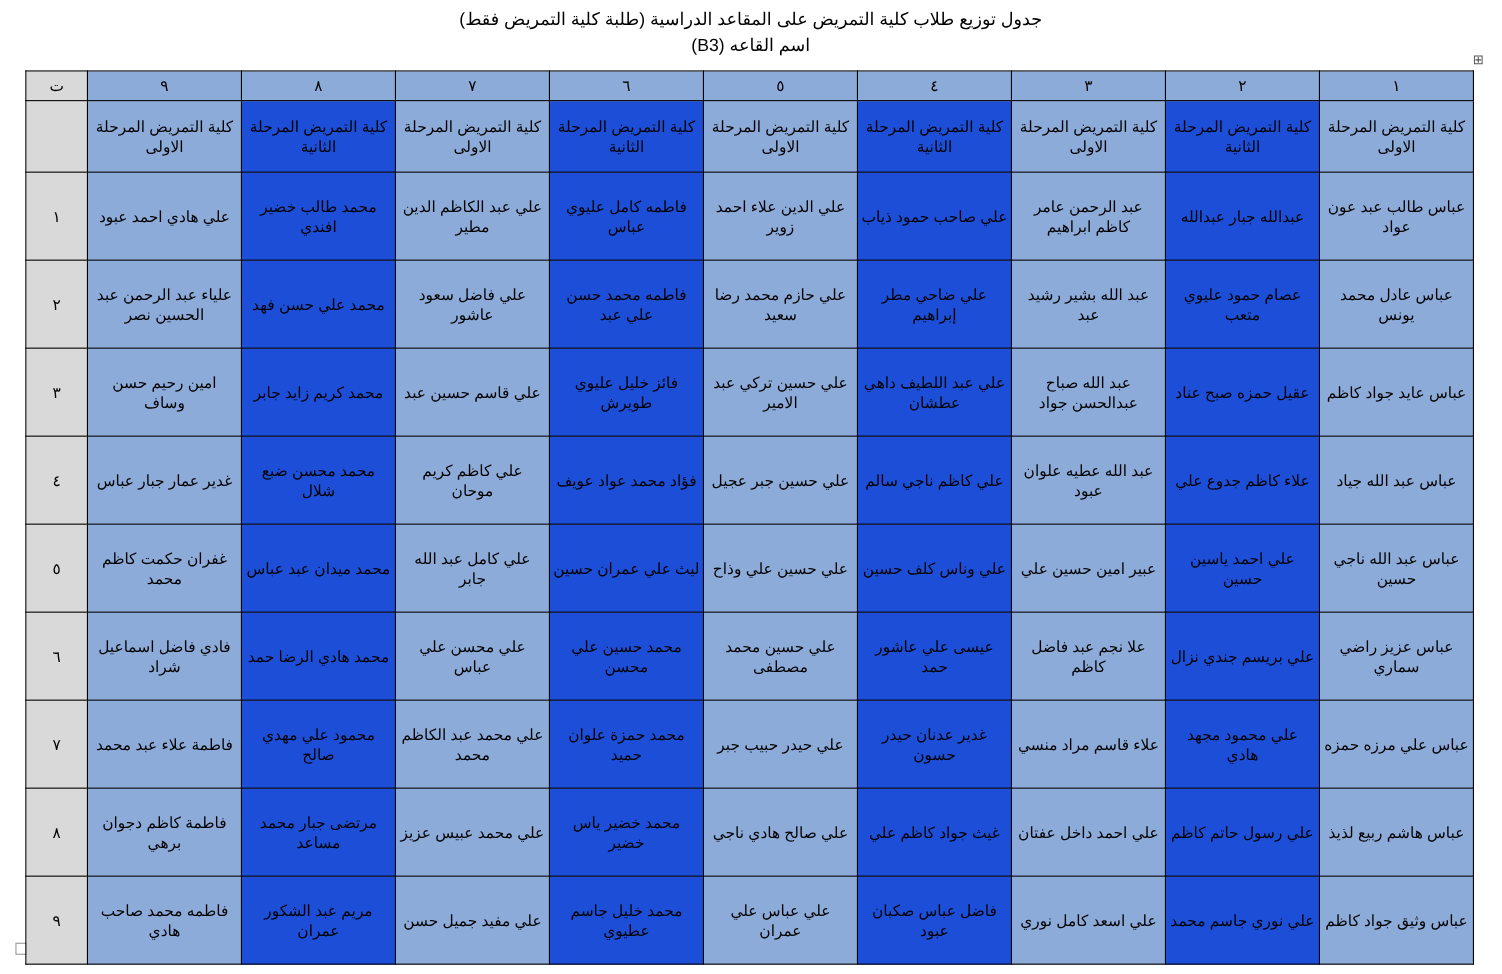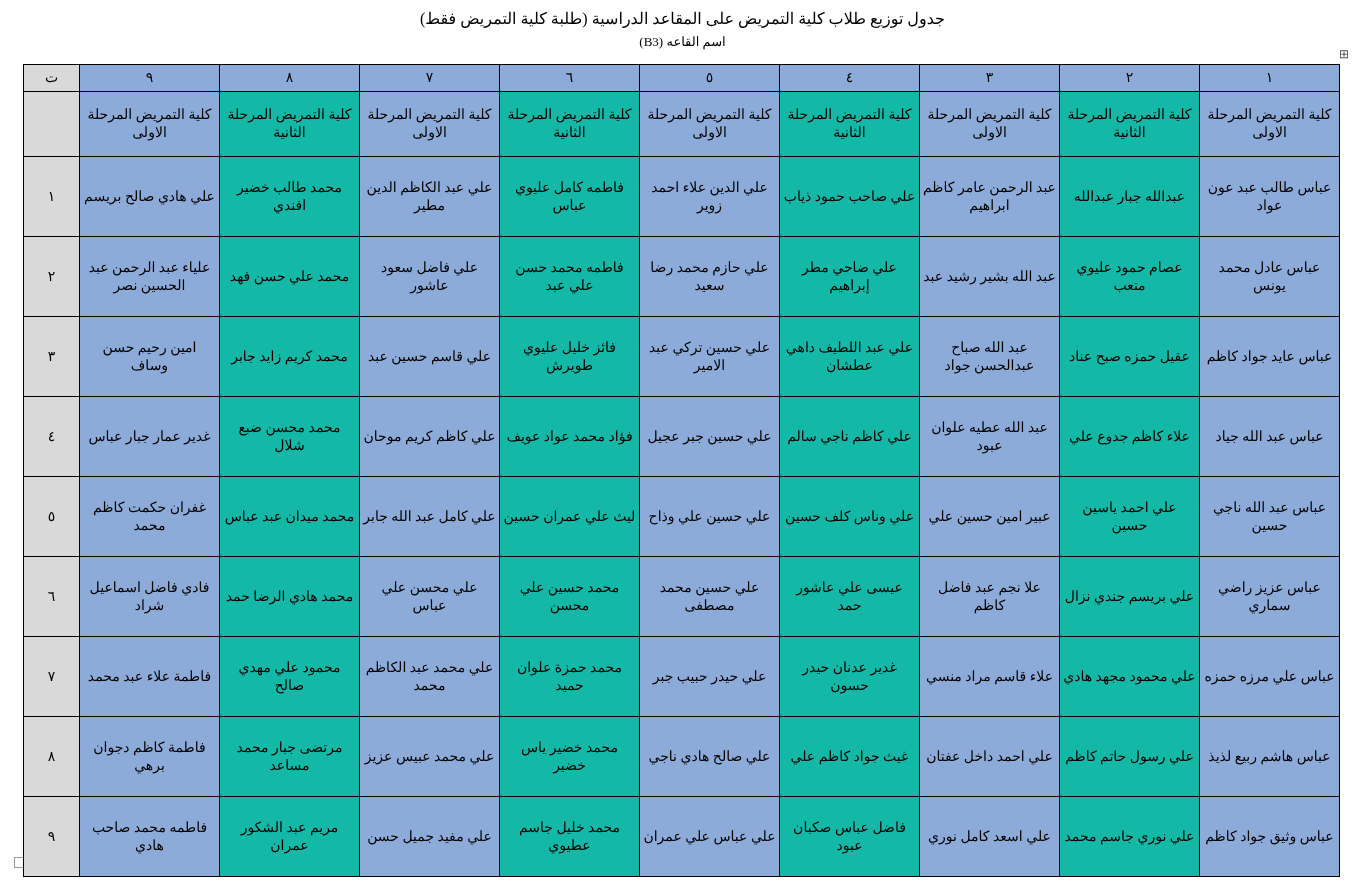"جدول توزيع طلاب كلية التمريض" .page { font-family: Liberation Serif, serif -> none }
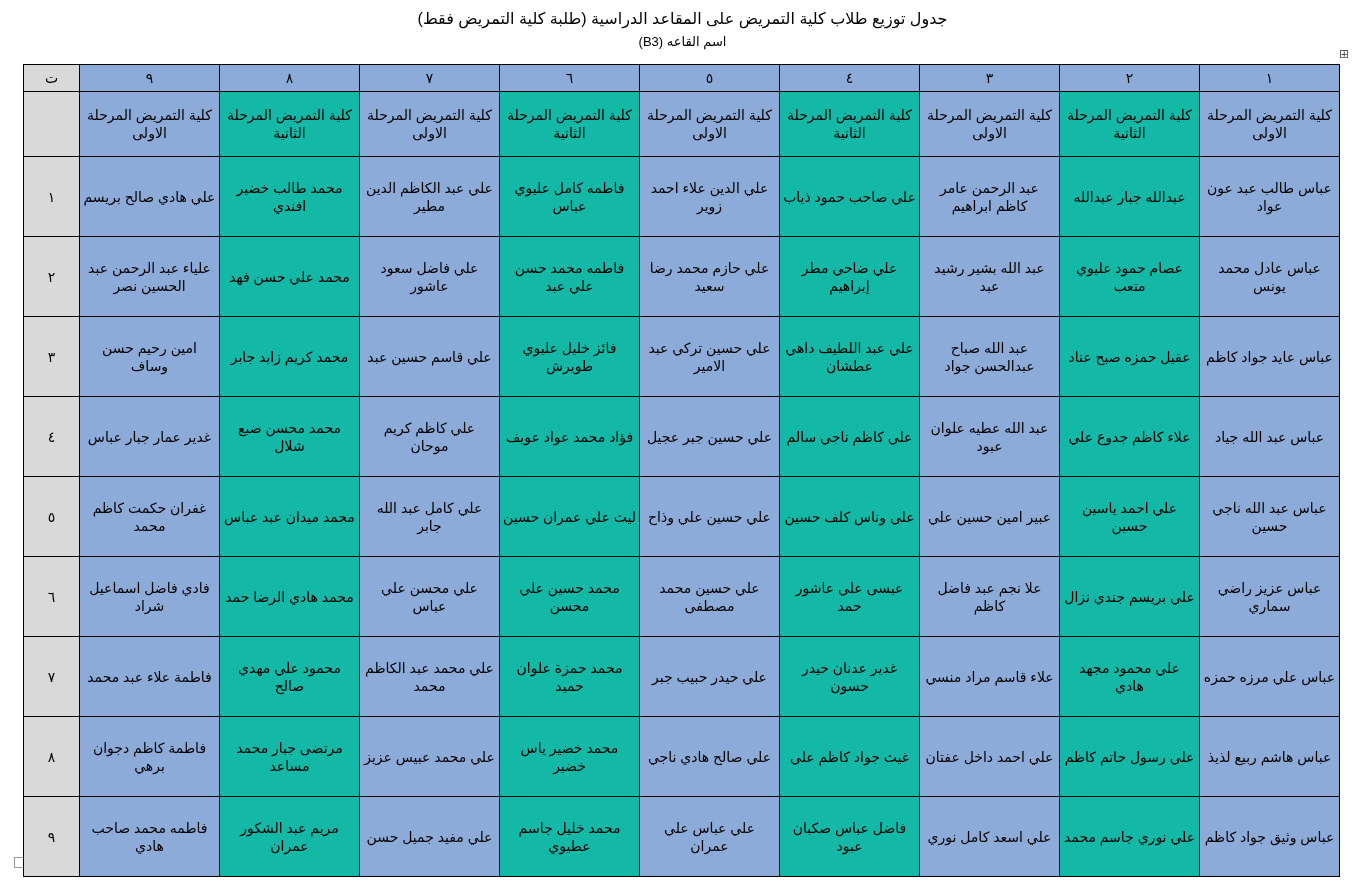"اسم القاعه (B3)" .hall-title { font-size: 13px -> 16px }
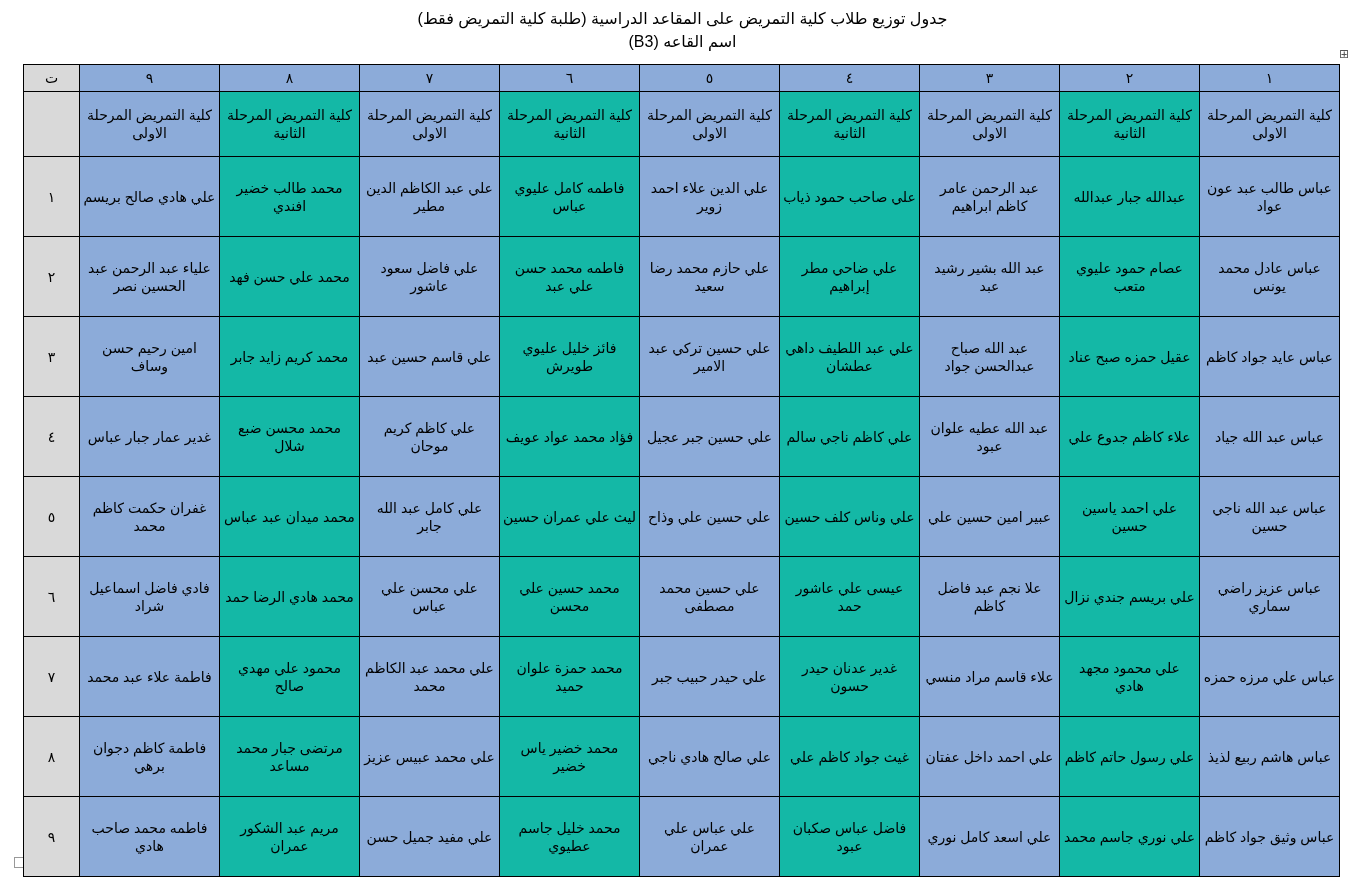"كلية التمريض المرحلة الثانية" td.green { background: #14b8a6 -> #1d4ed8 }
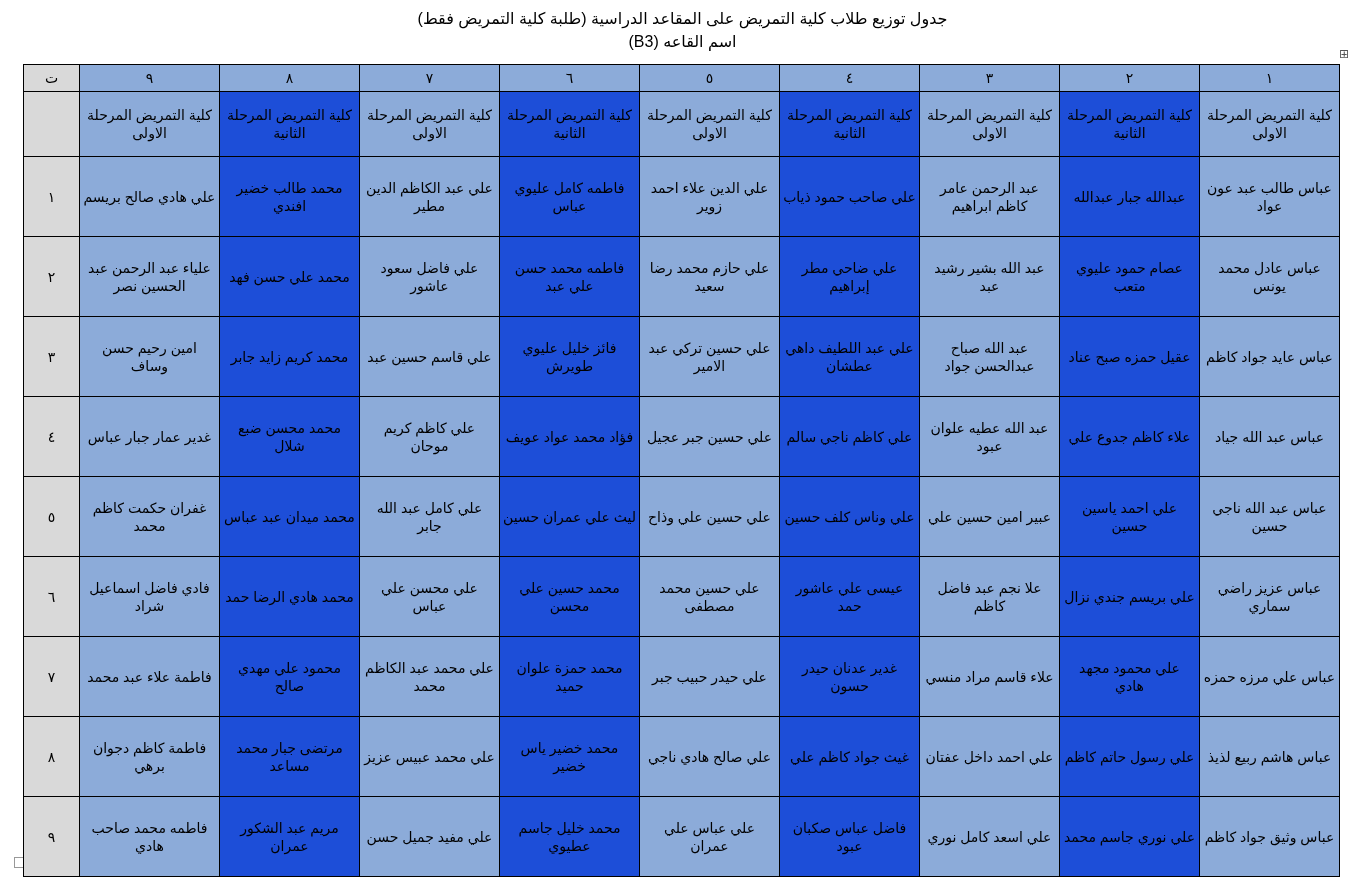"علي هادي صالح بريسم" td.blue { text: صالح بريسم -> احمد عبود }
